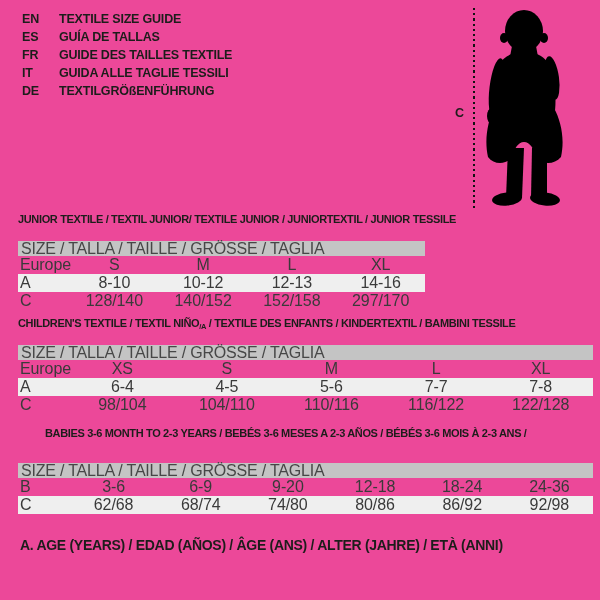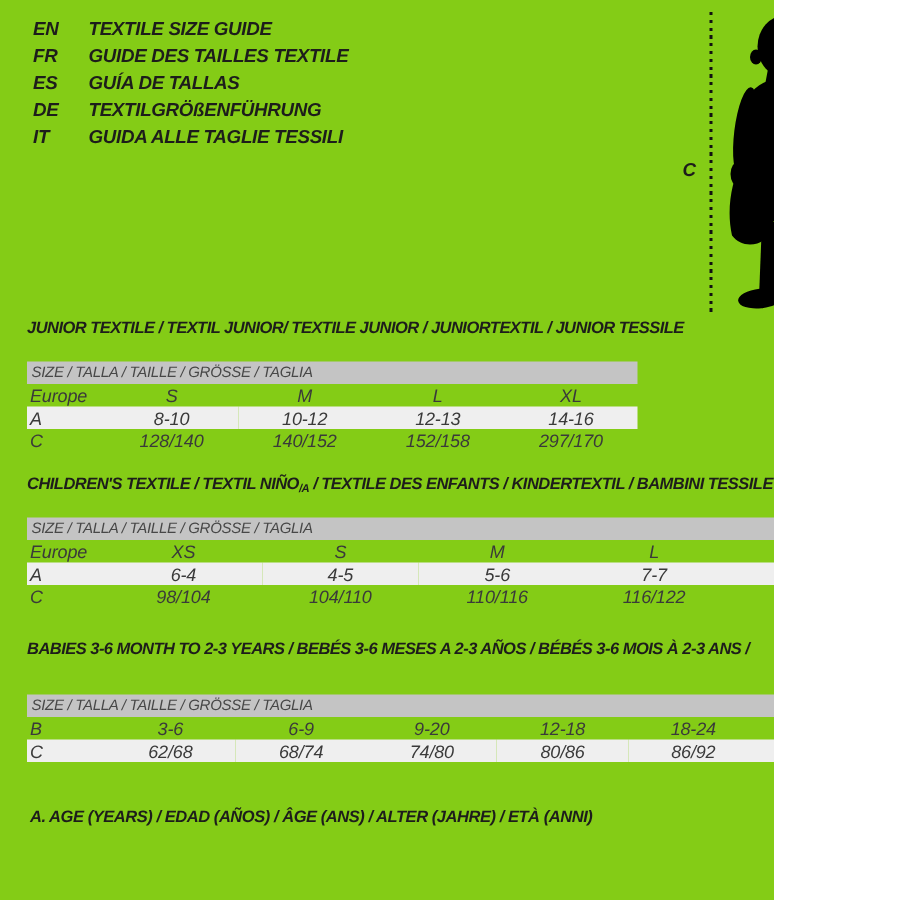"EN TEXTILE SIZE GUIDE" .canvas { background: #84cc16 -> #ec4899; font-style: italic -> none; width: 516px -> 600px }
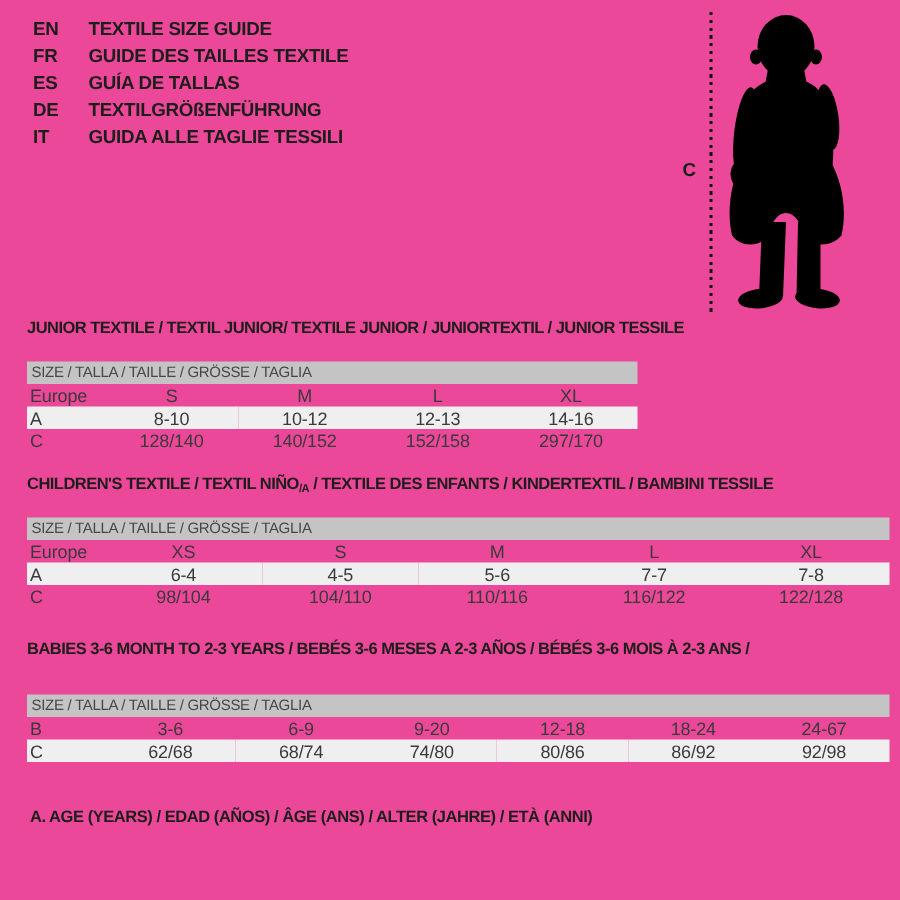"FR GUIDE DES TAILLES TEXTILE" div.lang-row { order: before "ES GUÍA DE TALLAS" -> after "ES GUÍA DE TALLAS" }
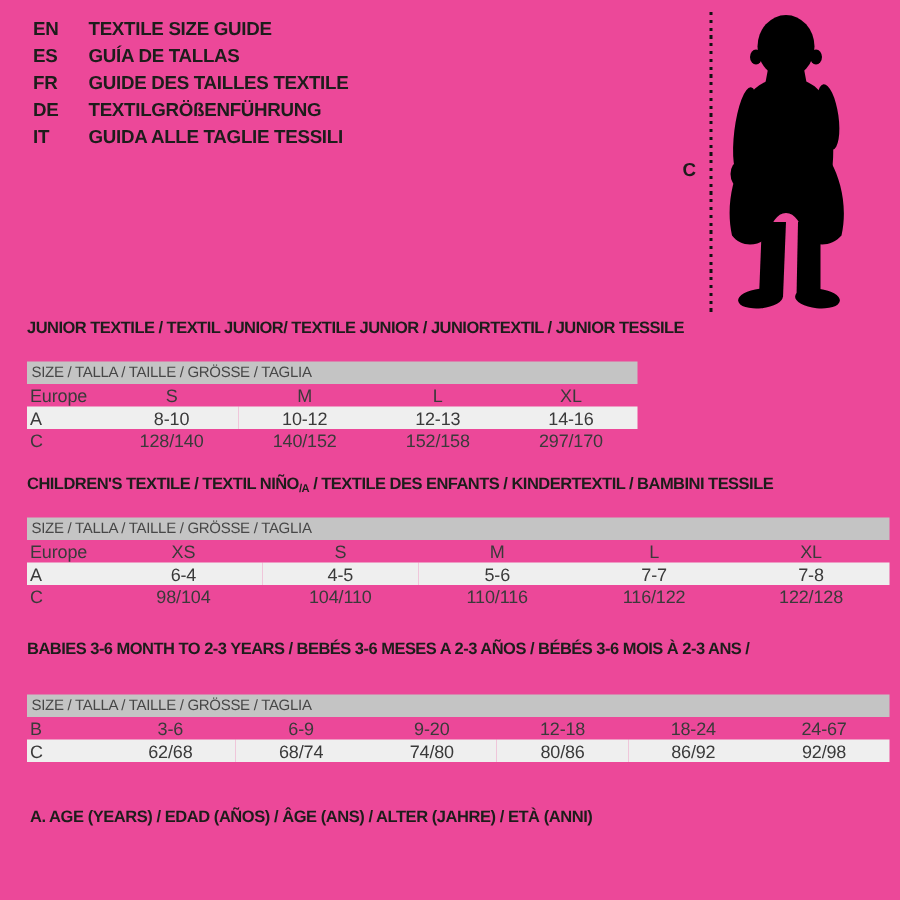"DE TEXTILGRÖßENFÜHRUNG" div.lang-row { order: before "IT GUIDA ALLE TAGLIE TESSILI" -> after "IT GUIDA ALLE TAGLIE TESSILI" }
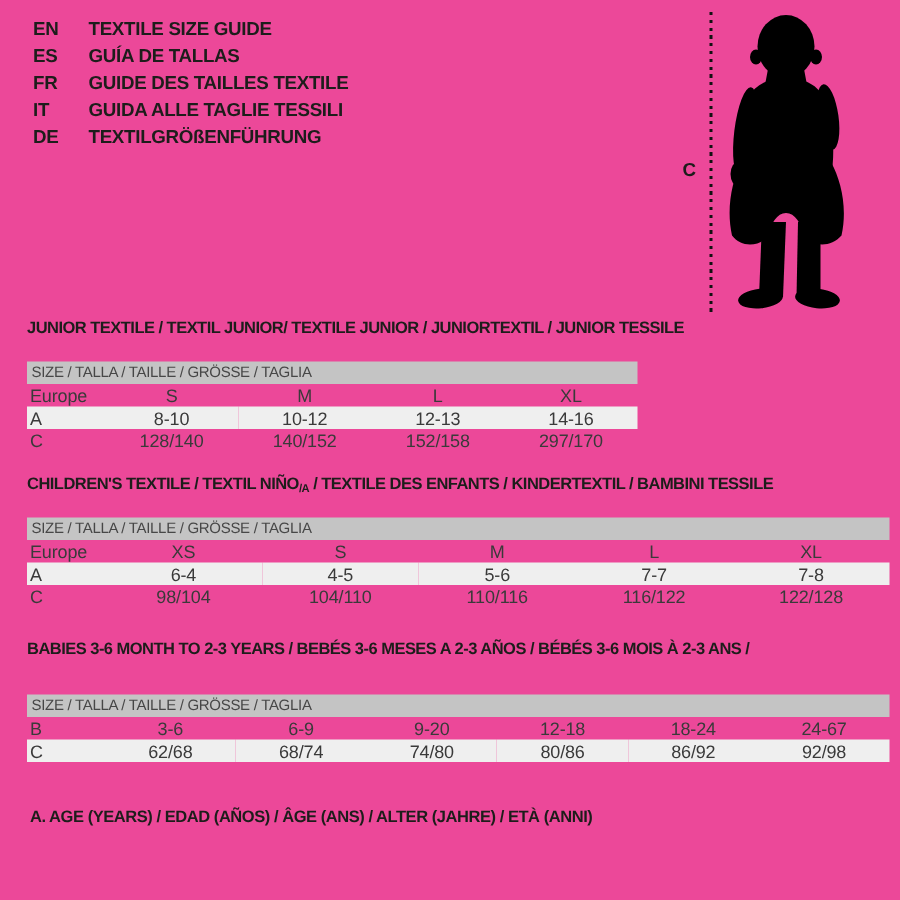"SIZE / TALLA / TAILLE" .size-bar { font-size: 10px -> 16px }
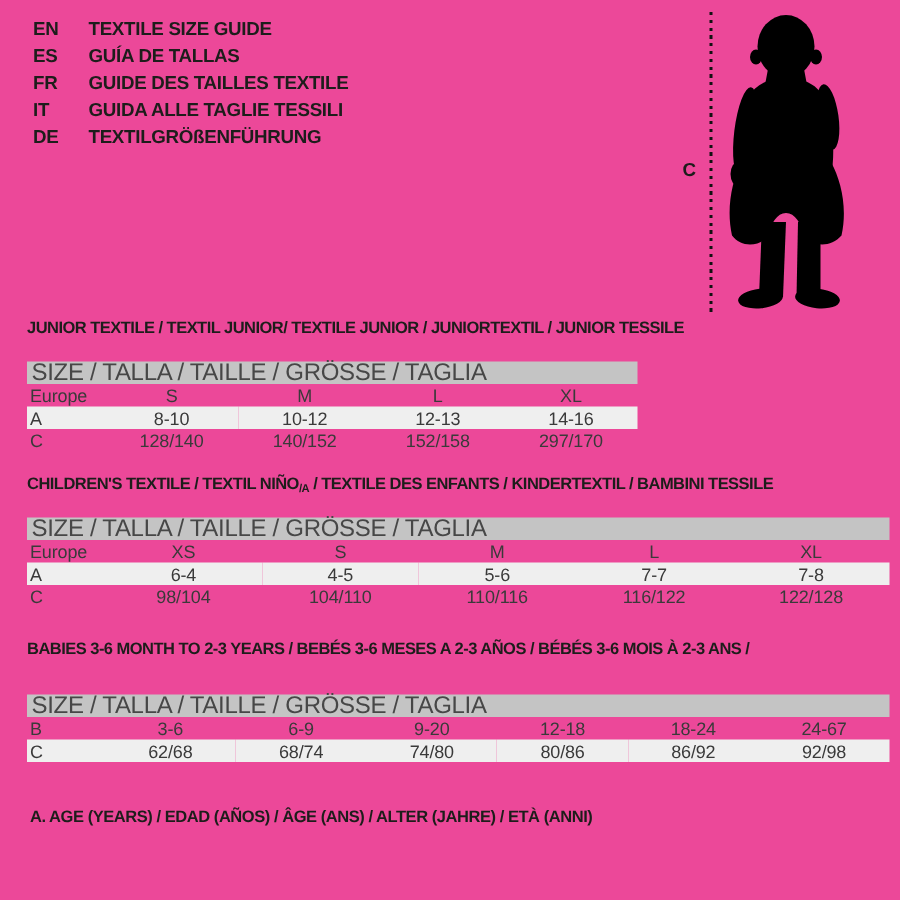"Europe" .size-table td { font-size: 12px -> 16px }
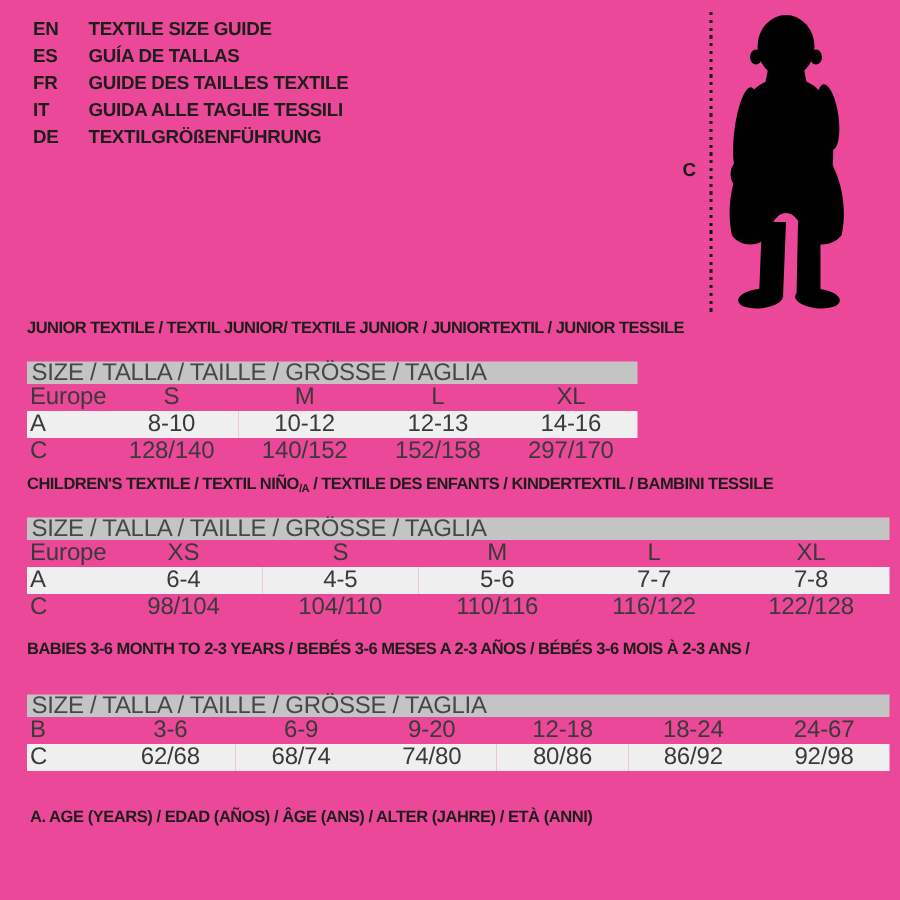"BABIES 3-6 MONTH TO 2-3" .title-line { margin-left: none -> 27px }
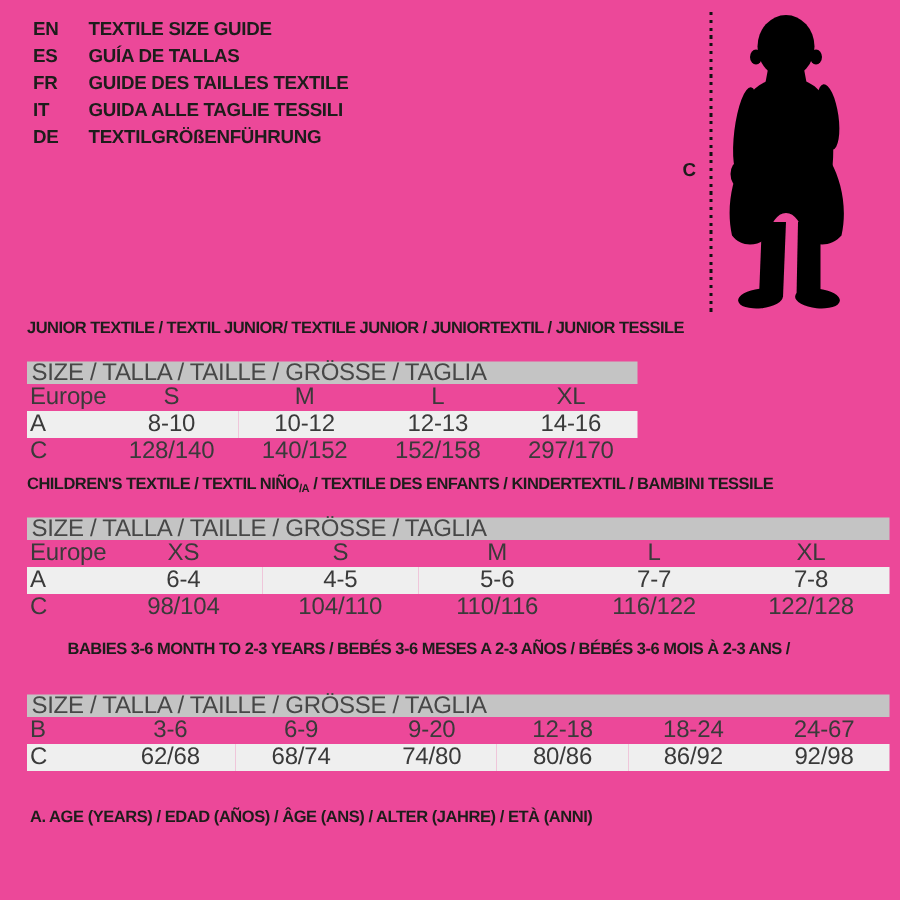"24-67" td { text: 24-67 -> 24-36 }
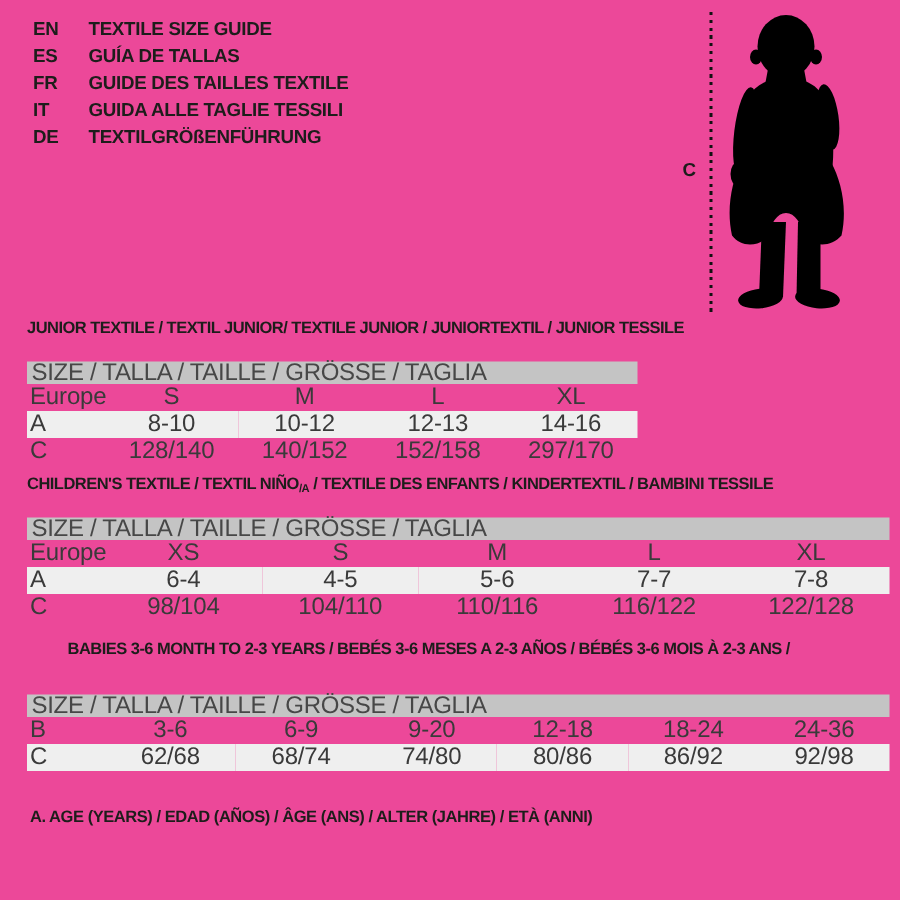"A. AGE (YEARS) / EDAD" .footnote { font-size: 11px -> 14px }
